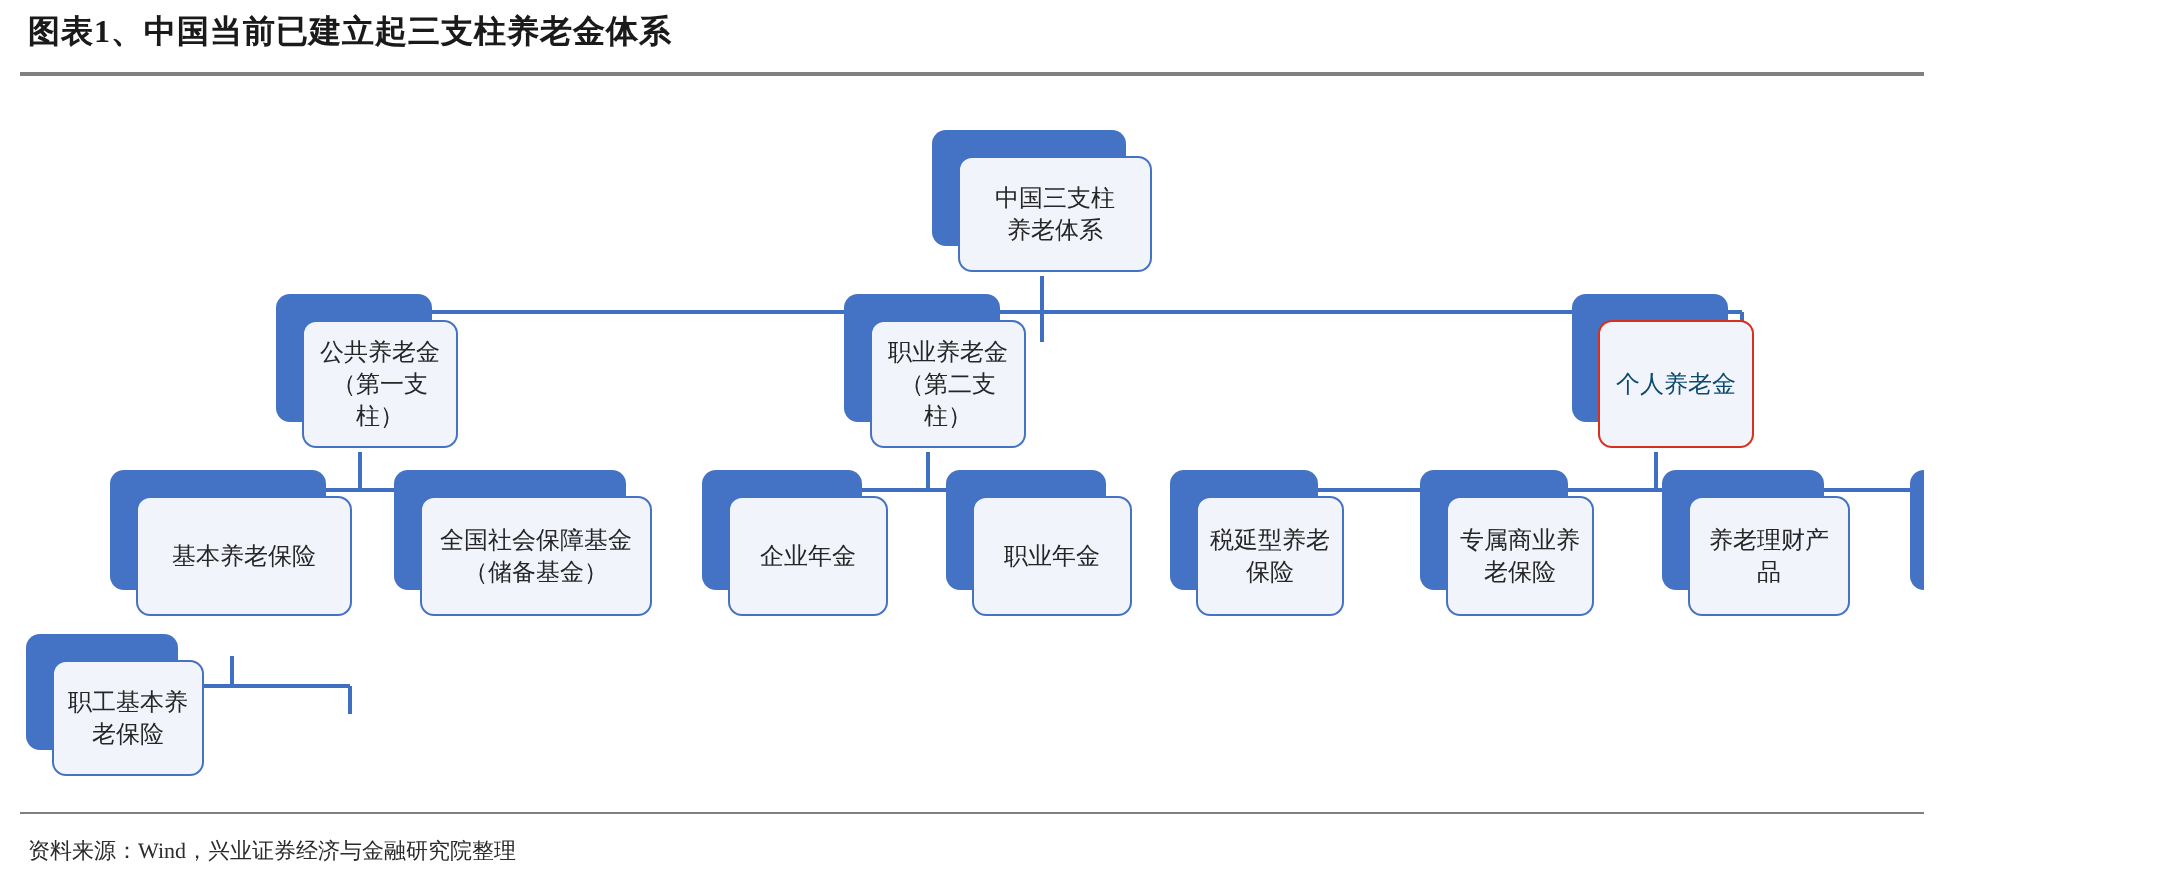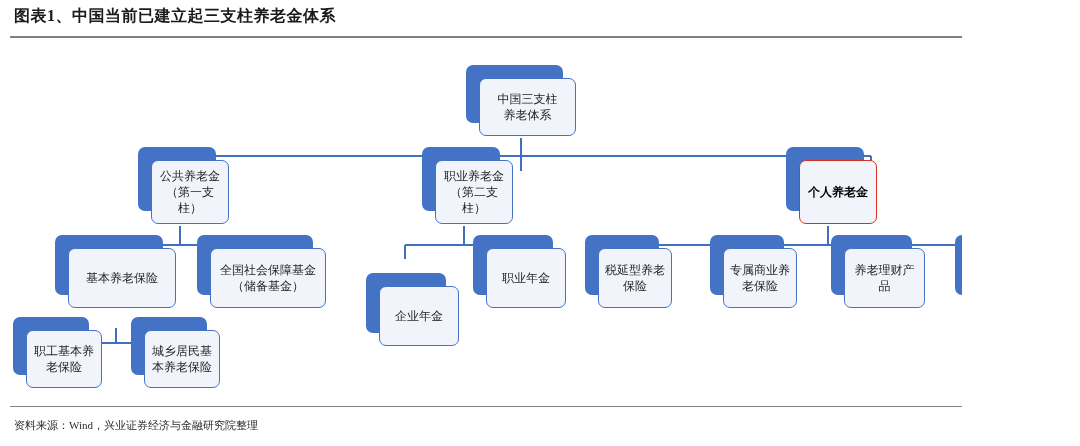"个人养老金" .node.accent .face { color: #000000 -> #0c4a6e; font-weight: bold -> normal }
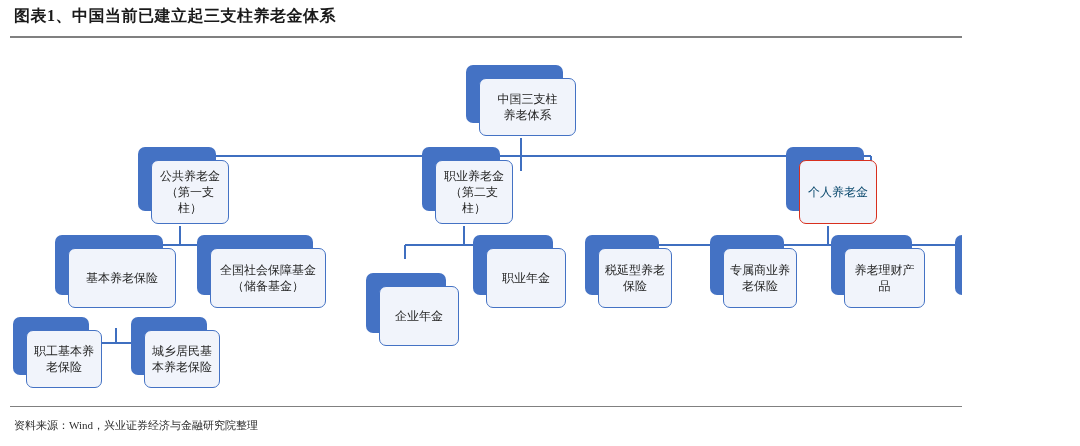"企业年金" div.node { left: 366px -> 351px; margin-top: 38px -> none }
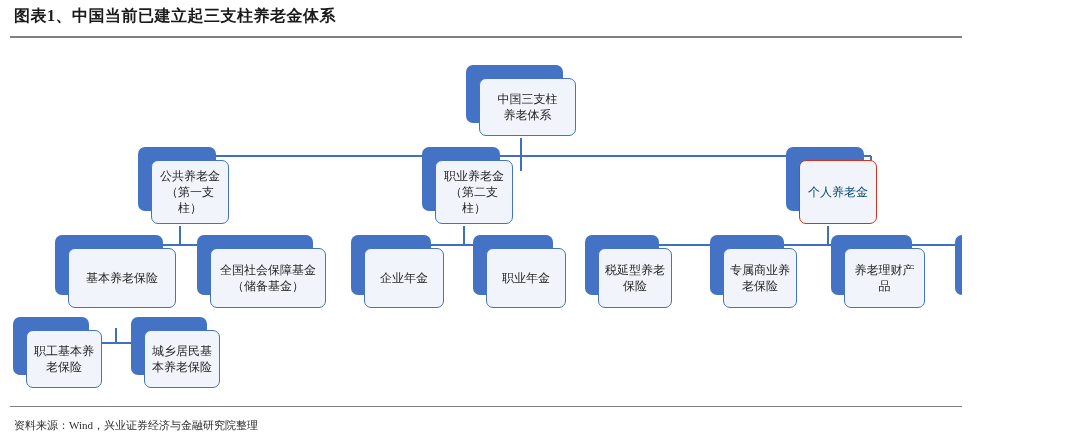"城乡居民基" div.node { html: <div> <div></div> <div> <span> <span>城乡居民基</span> <span>本养老保险</span> </span> </div> </div> -> none }
